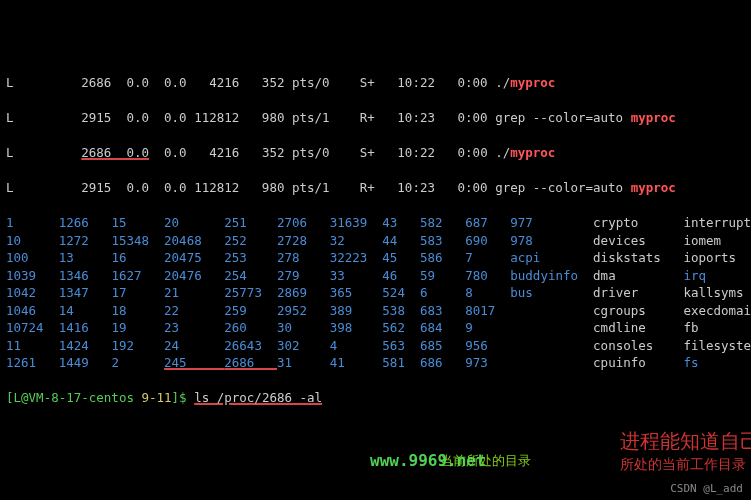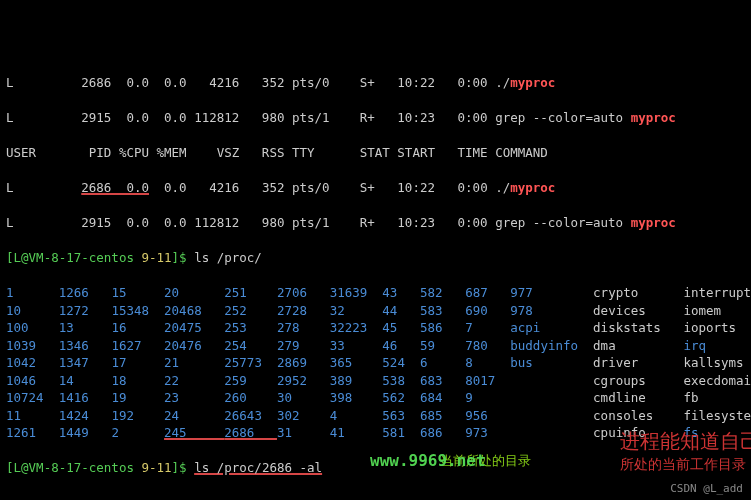"USER PID %CPU %MEM VSZ" div { html: <div>USER PID %CPU %MEM VSZ RSS TTY STAT START TIME COMMAND</div> -> none }
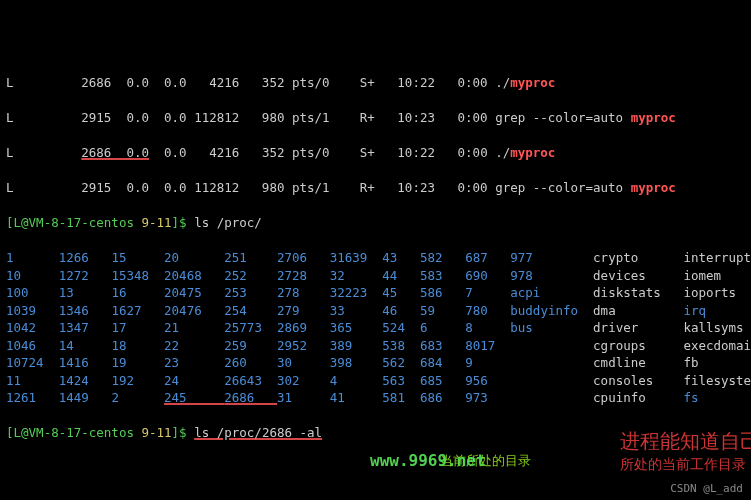"[L@VM-8-17-centos 9-11]$ ls /proc/" div { html: <div><span>[L@VM-8-17-centos </span><span>9-11</span><span>]$ </span><span>ls /proc/</span></div> -> none }
